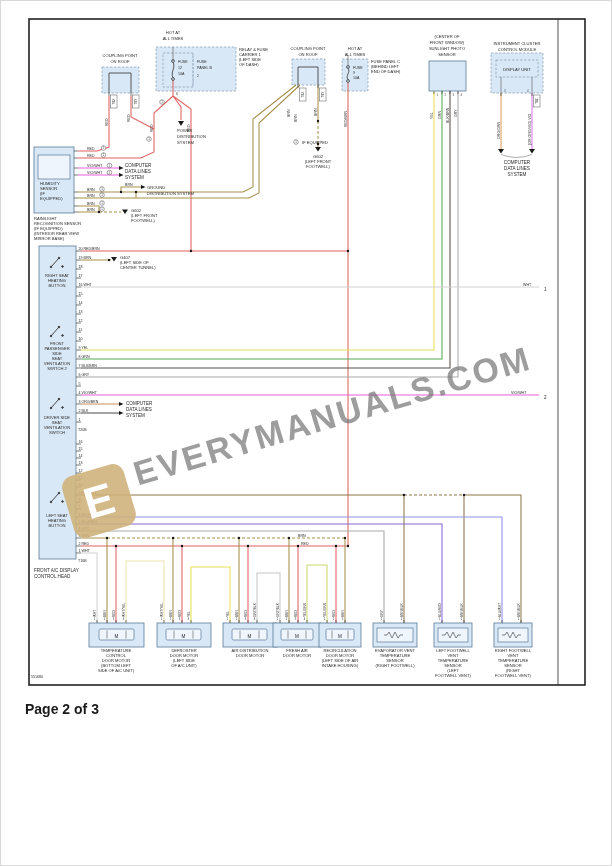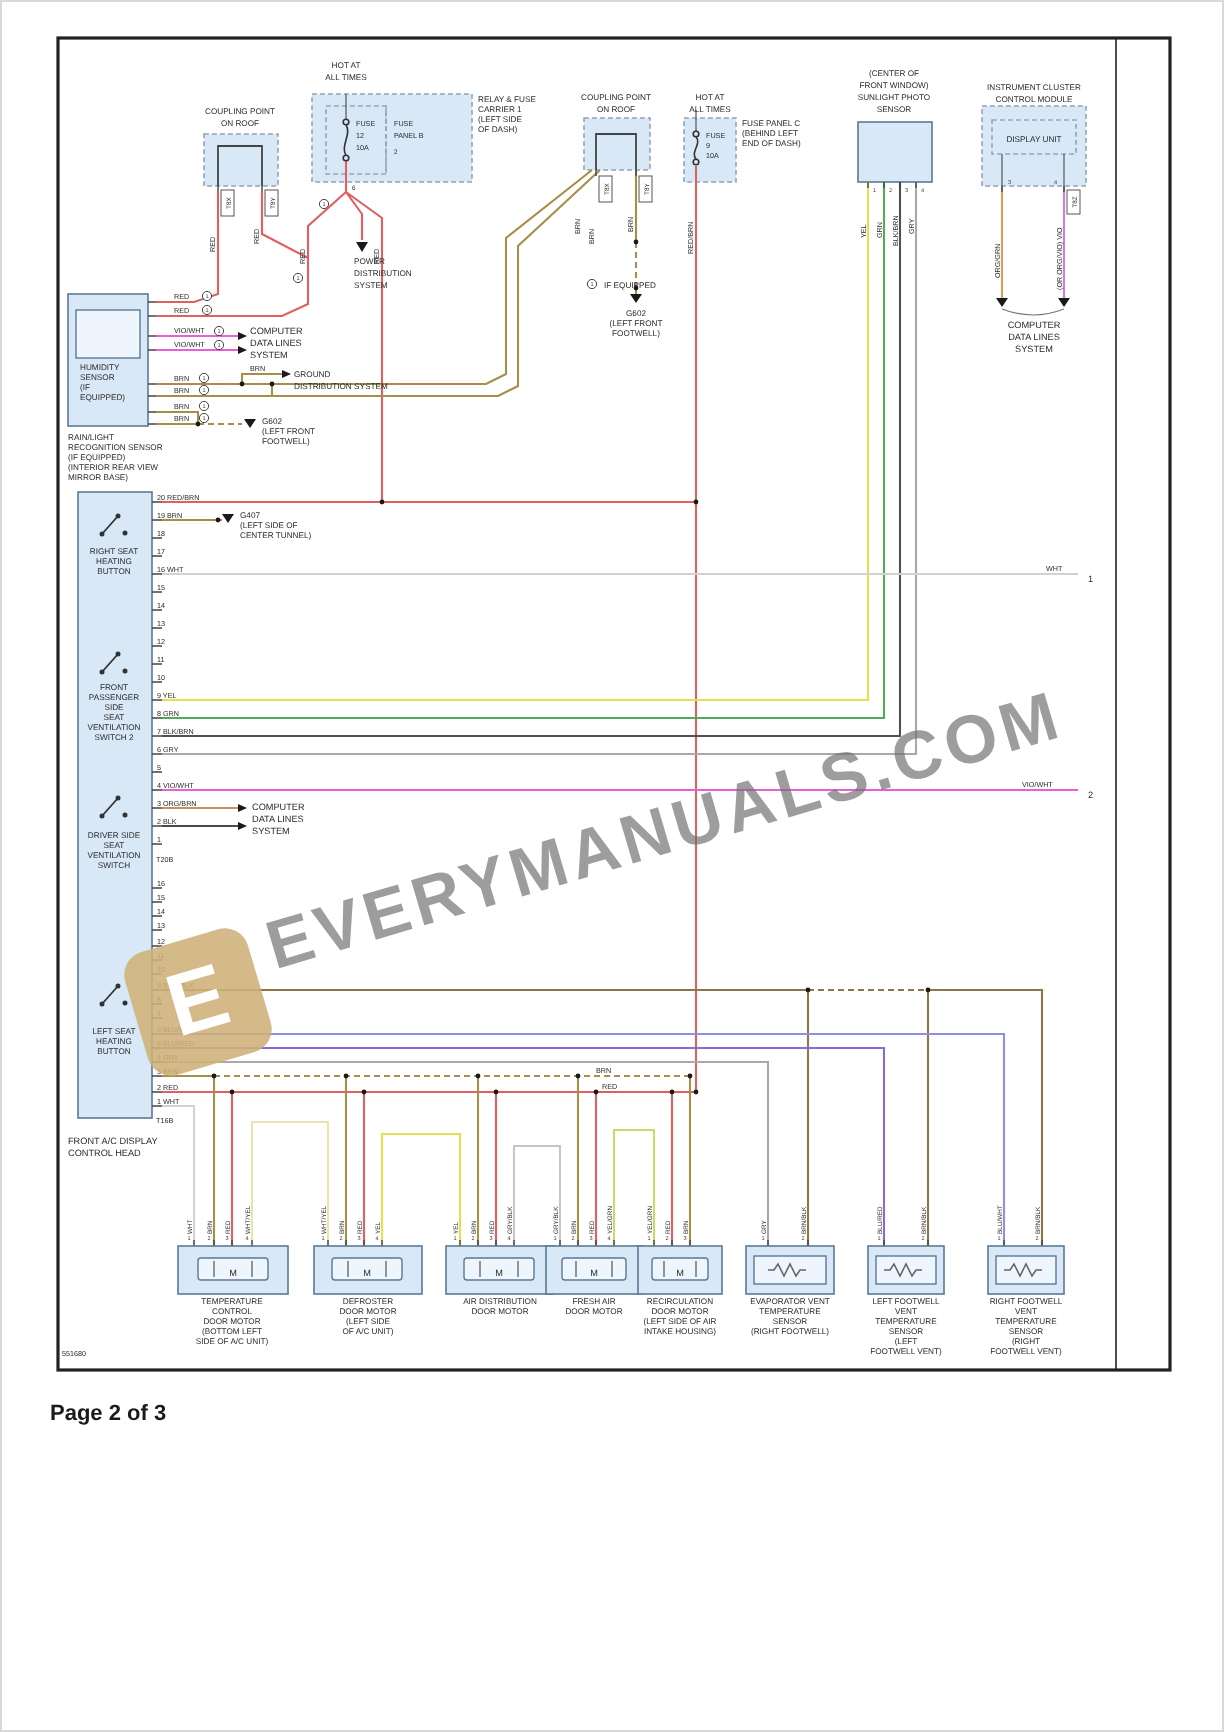"Page 2 of 3" #footer { font-size: 11px -> 14px }
